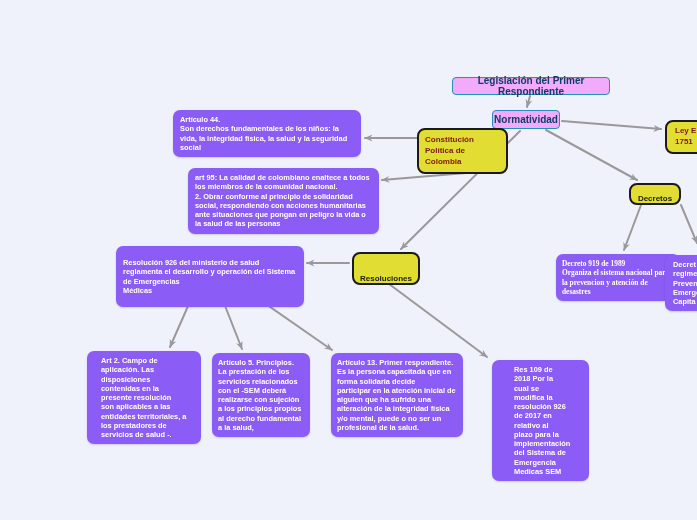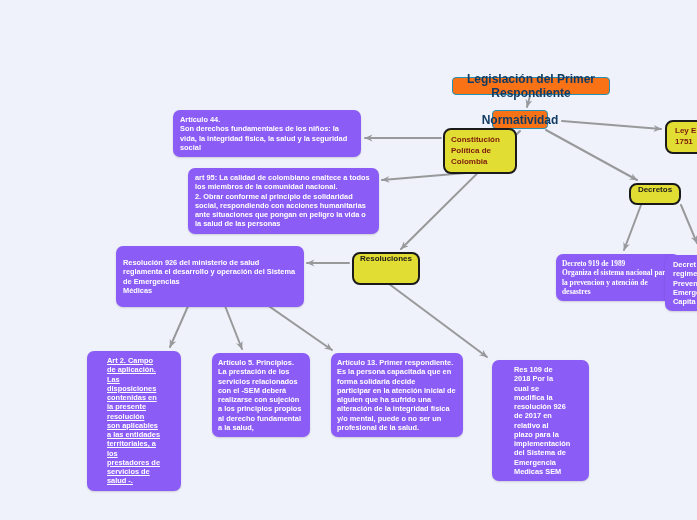"Legislación del Primer Respondiente" .topic { background: #f97316 -> #f0abfc; font-size: 12px -> 10px }
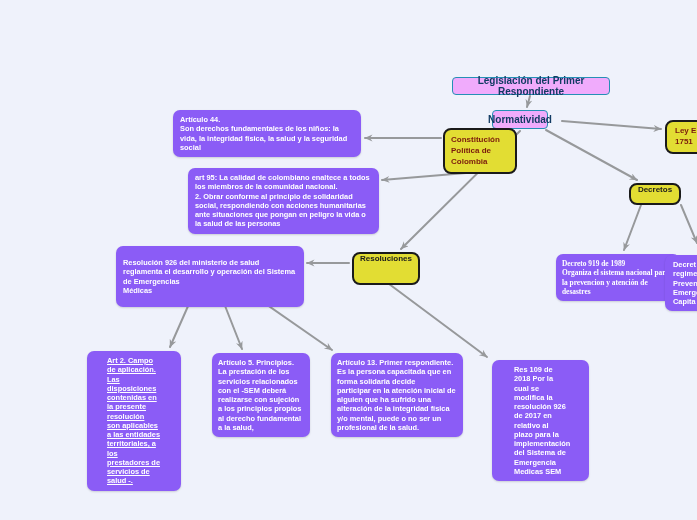"Normatividad" #n-normatividad { width: 56px -> 68px }
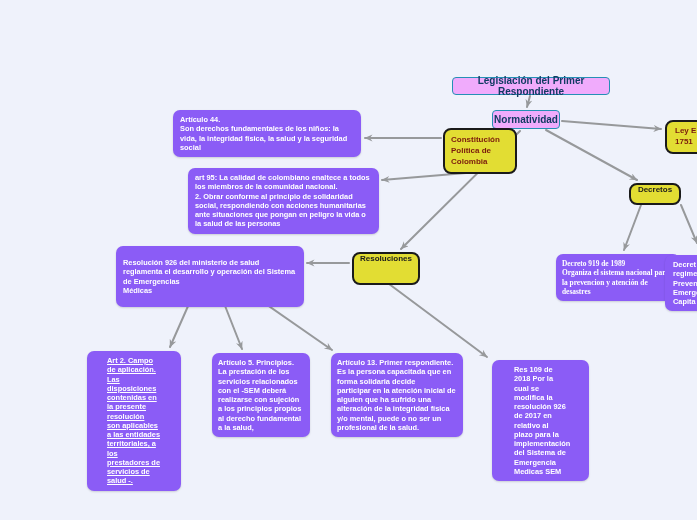"Constitución" #n-constitucion { left: 443px -> 417px; width: 74px -> 91px }
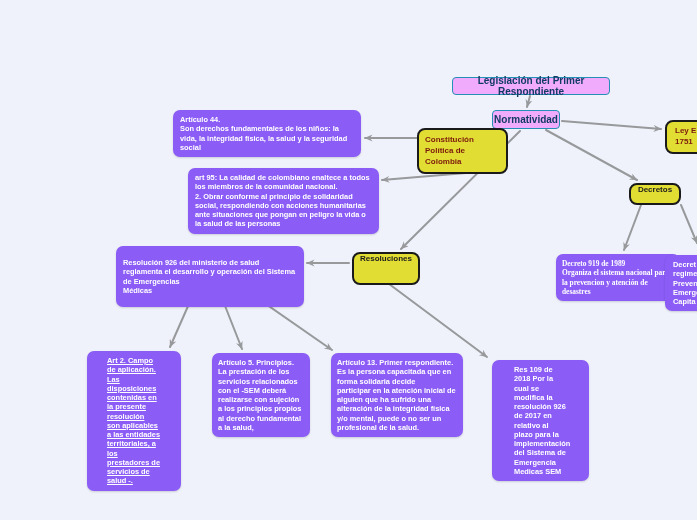"Decretos" .category.center { align-items: flex-start -> flex-end }
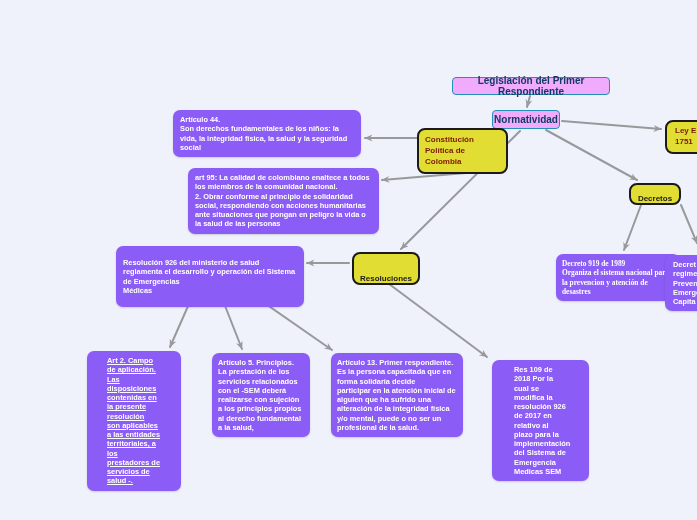"Art 2. Campo de aplicación." #n-art2 { padding: 5px 20px -> 5px 14px; text-decoration: underline -> none; width: 94px -> 114px }
